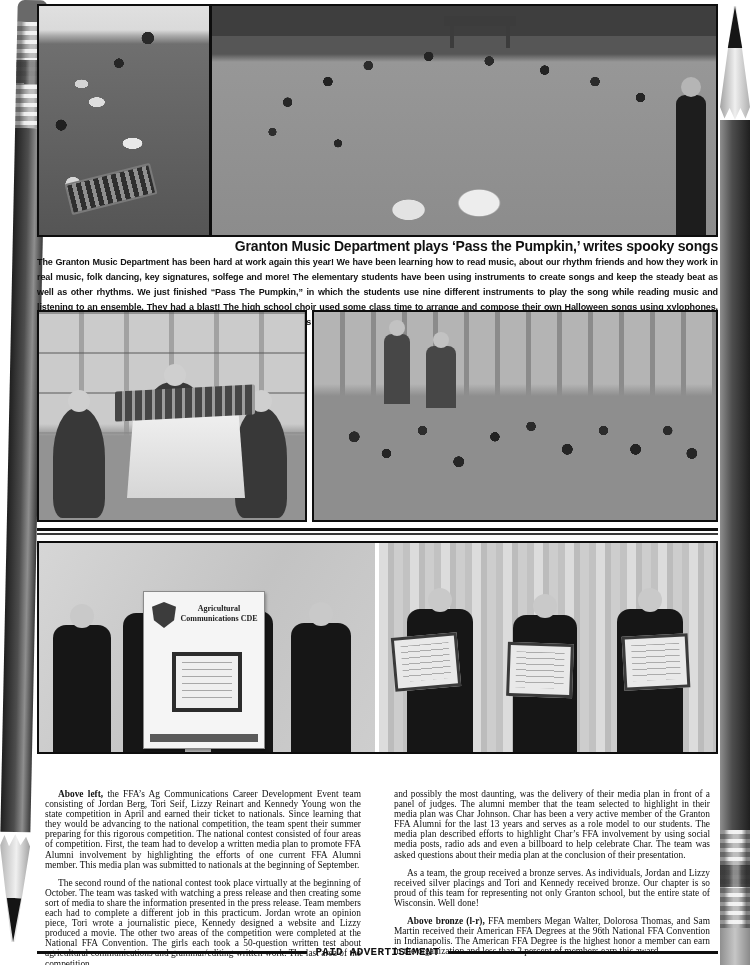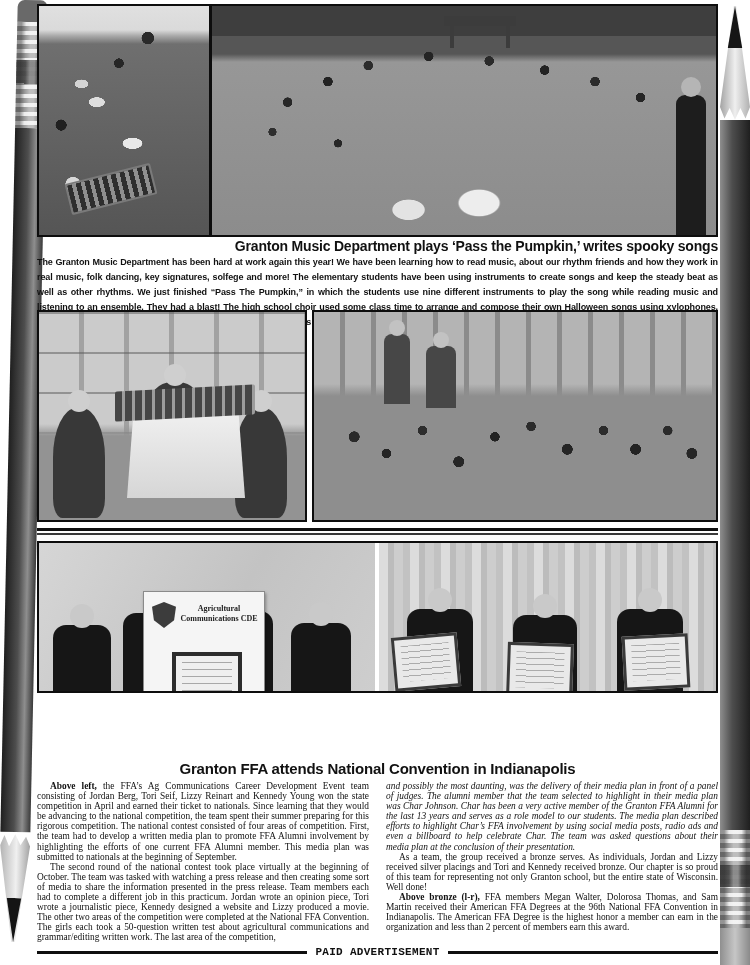"Agricultural" .bottom-frame { height: 152px -> 213px }
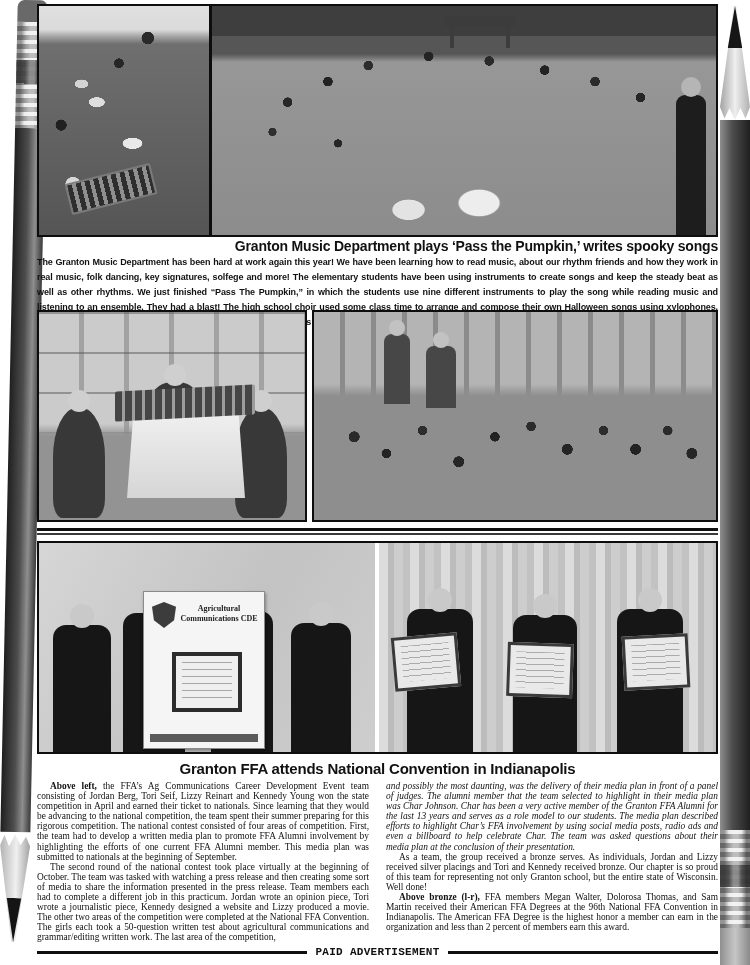"Granton FFA attends National Convention" div.ffa-headline { html: <div>Granton FFA attends National Convention in Indianapolis</div> -> none }
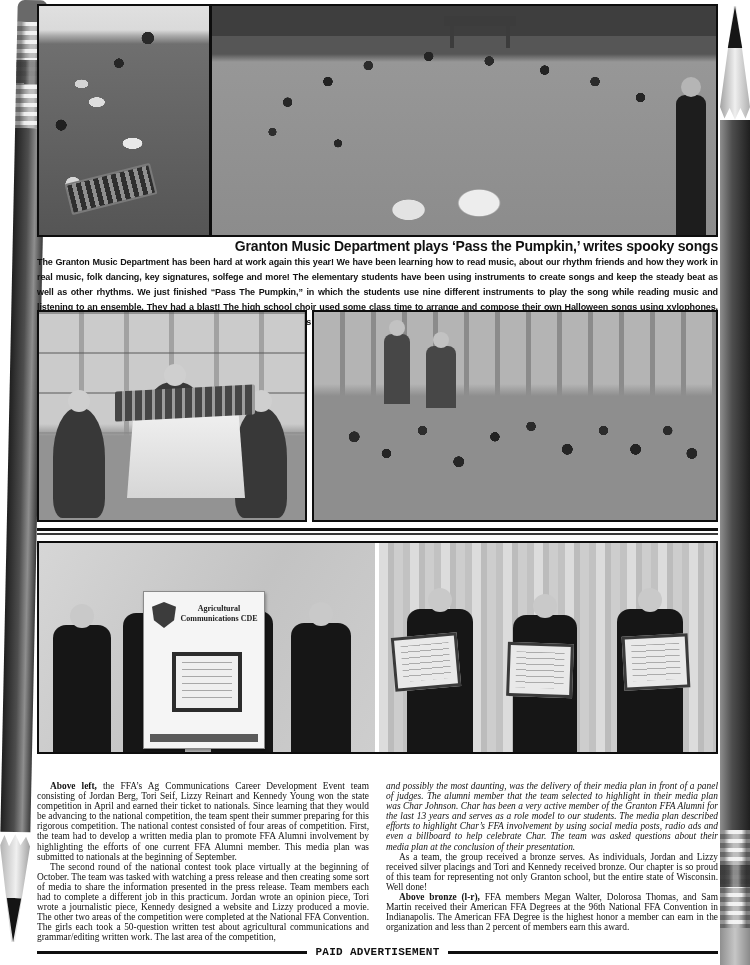"Above left, the FFA’s Ag" .col p { margin: 0 -> 8px }
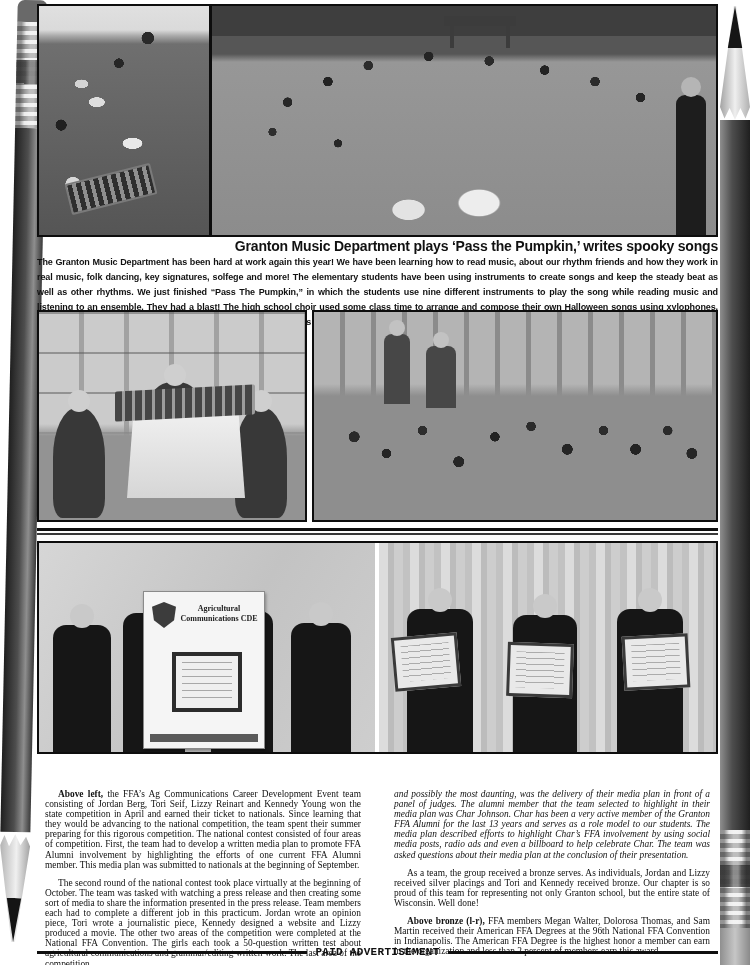"and possibly the most daunting," .col p.no-indent { font-style: italic -> none }
